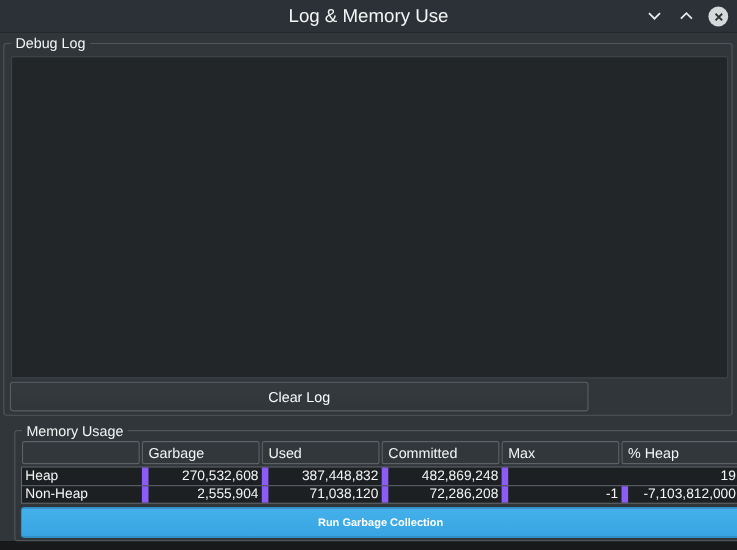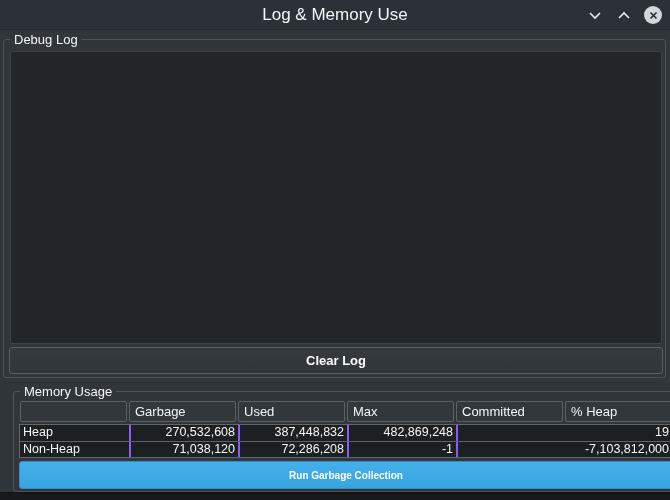"Clear Log" .clear-log-btn { font-weight: bold -> none; width: 654px -> 526px }
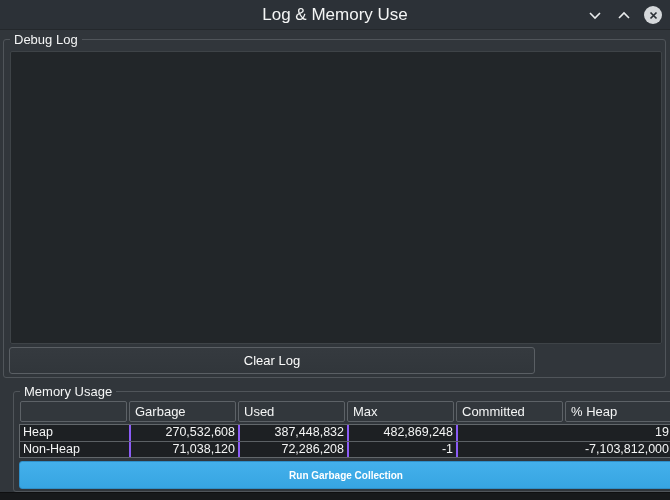"Max" div.hdr-cell { order: before "Committed" -> after "Committed" }
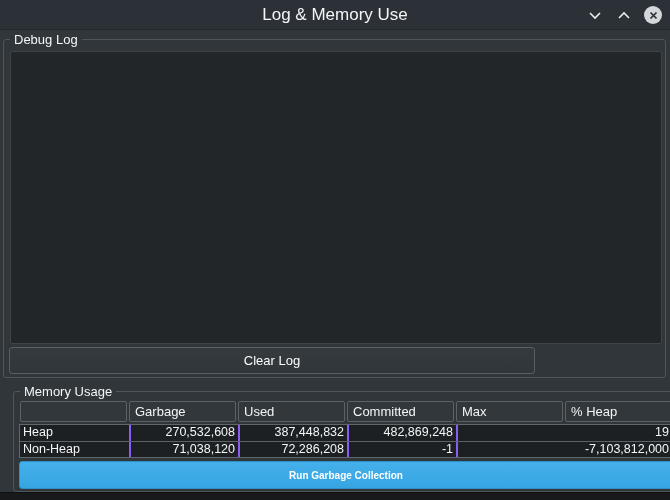"270,532,608" .data-cell + .data-cell { border-left: 2px solid #8b5cf6 -> 6px solid #8b5cf6 }
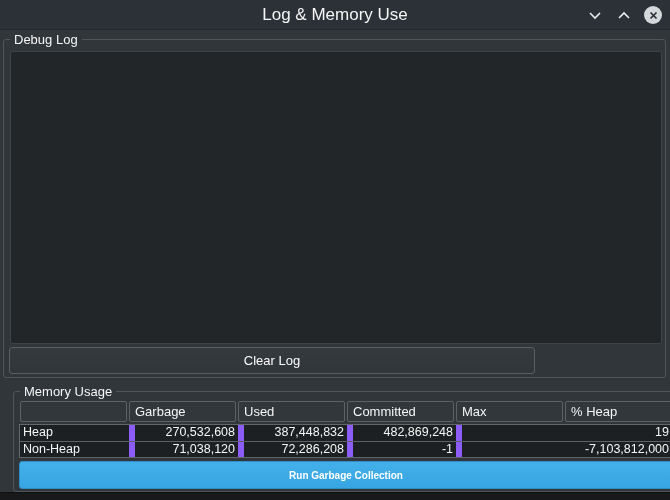"2,555,904" div.data-cell { html: none -> <div>2,555,904</div> }
